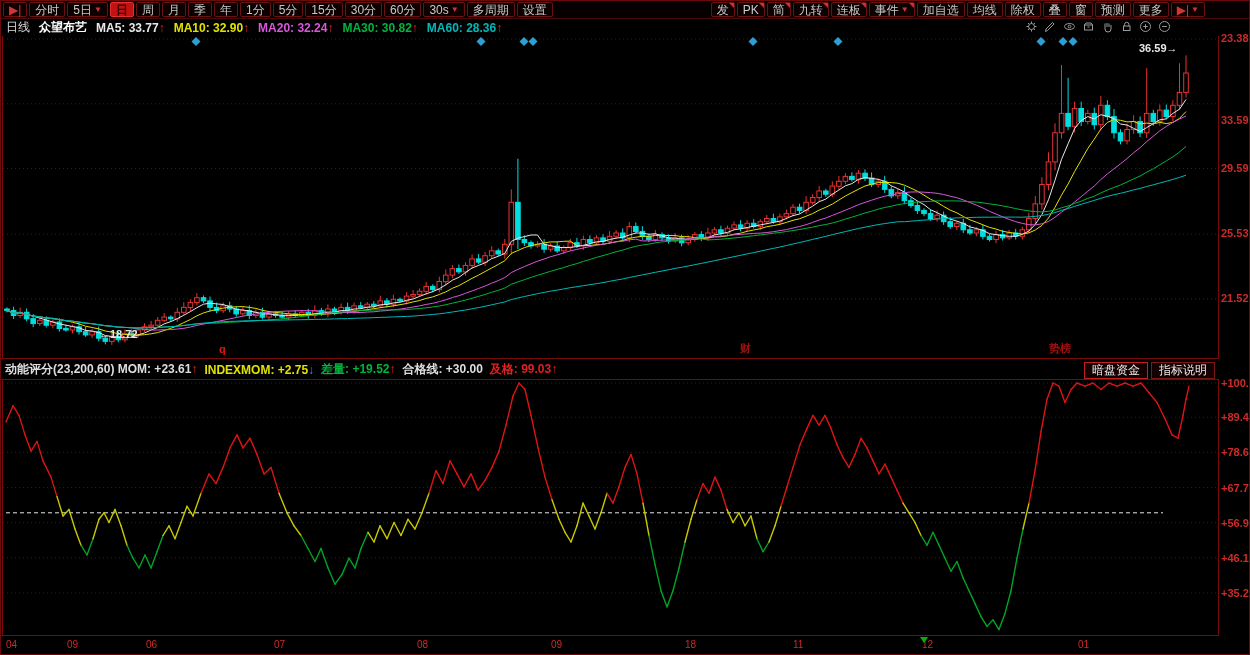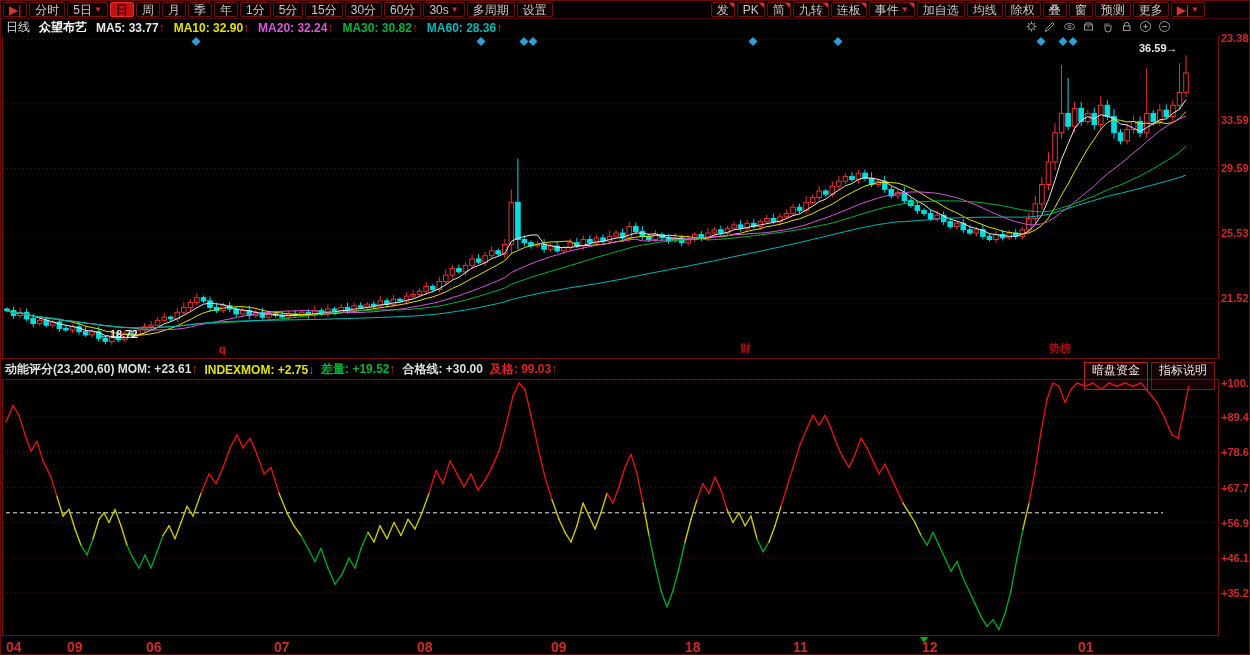"暗盘资金" .ind-btn { height: 28px -> 17px }
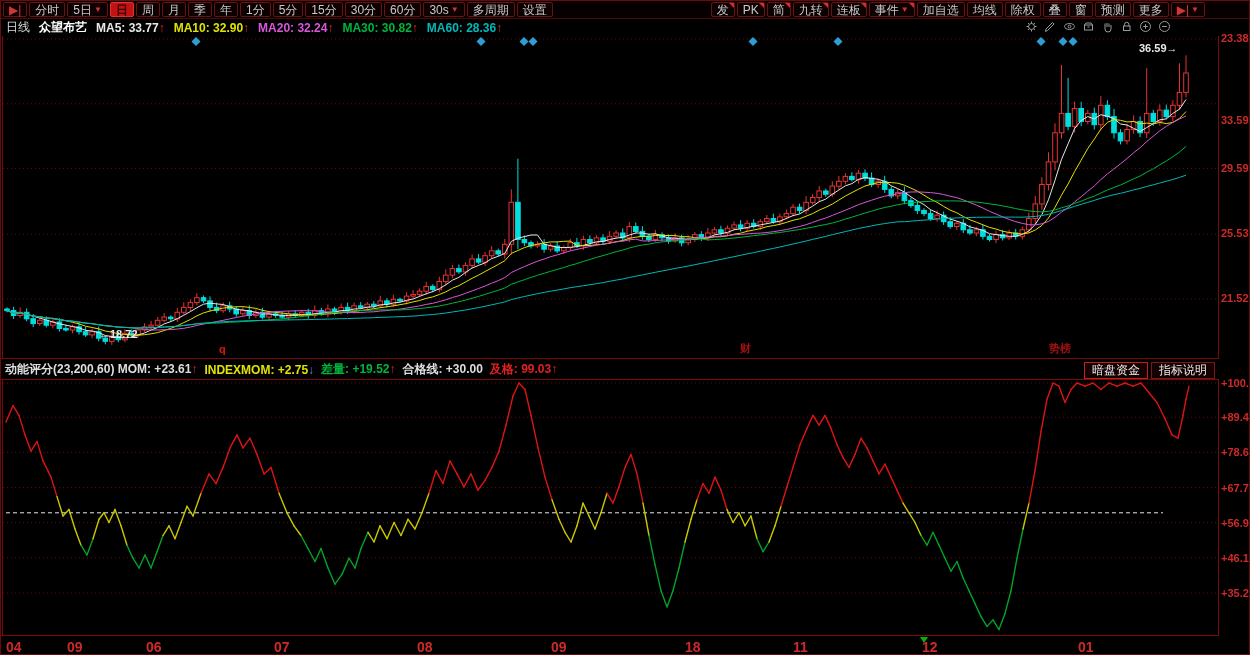"04" .month-label { font-size: 14px -> 10px; font-weight: bold -> normal }
